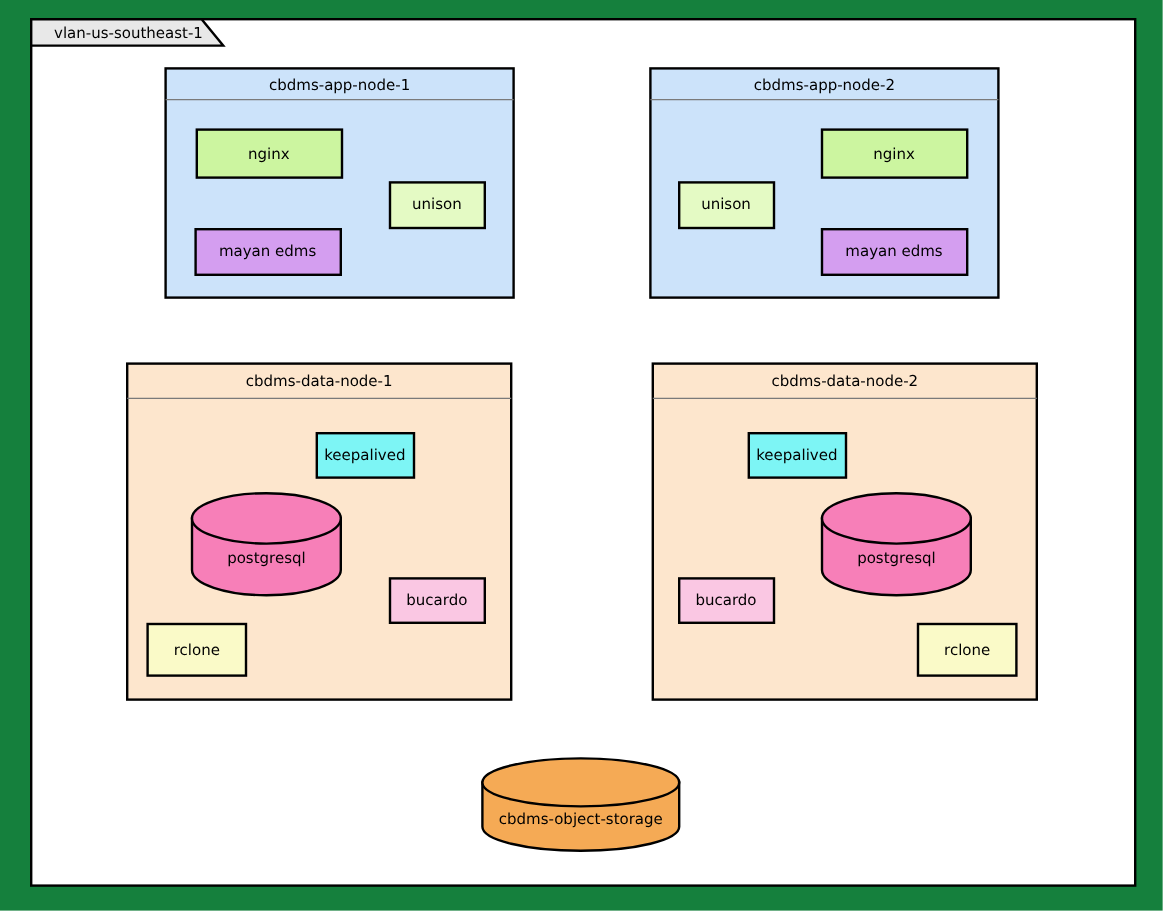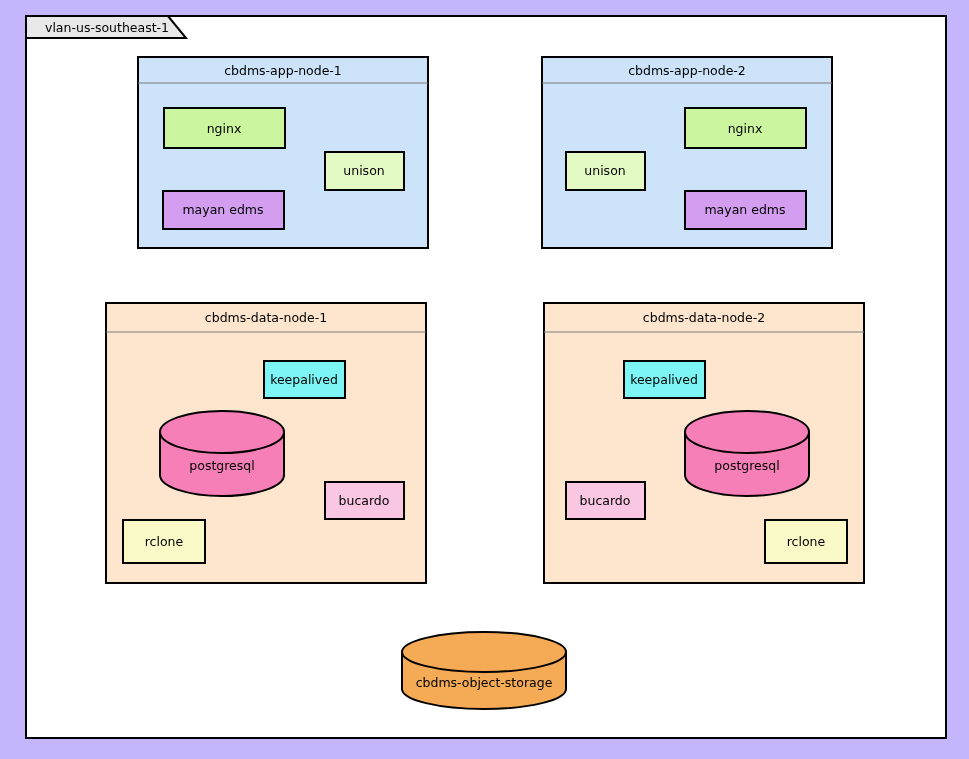"vlan-us-southeast-1" #canvas { background: #c4b5fd -> #15803d }
